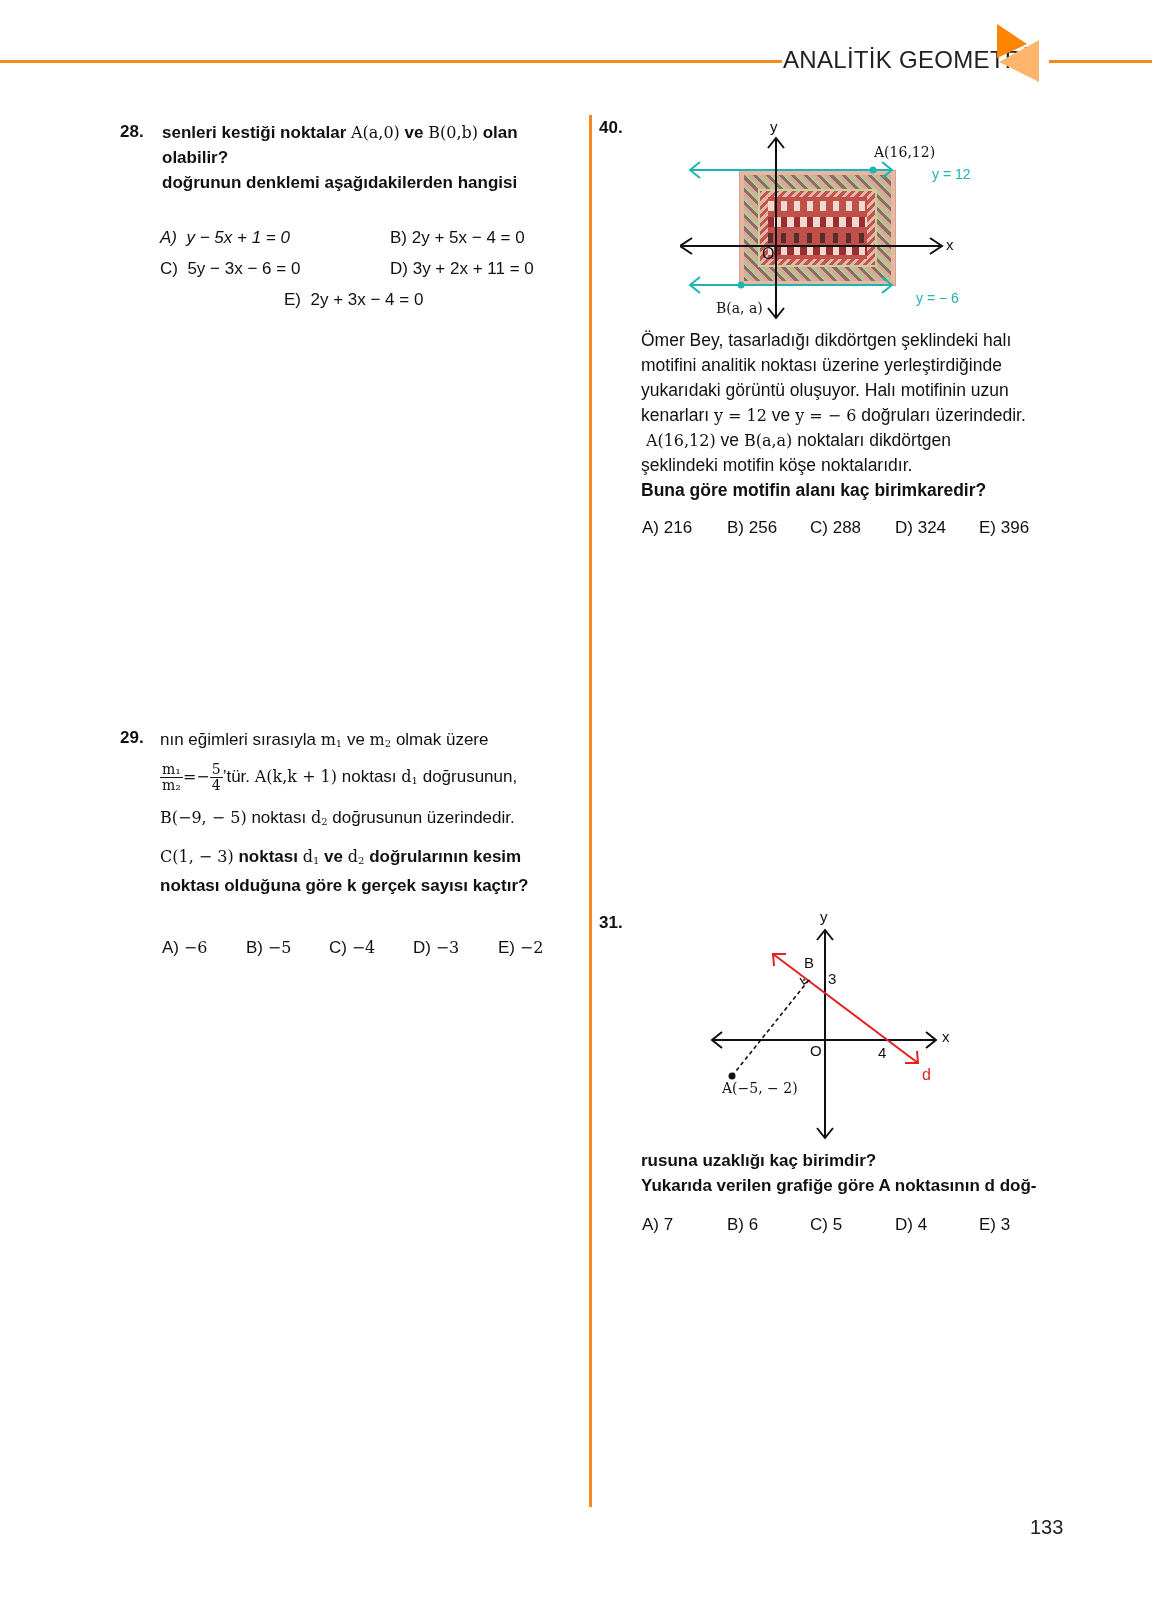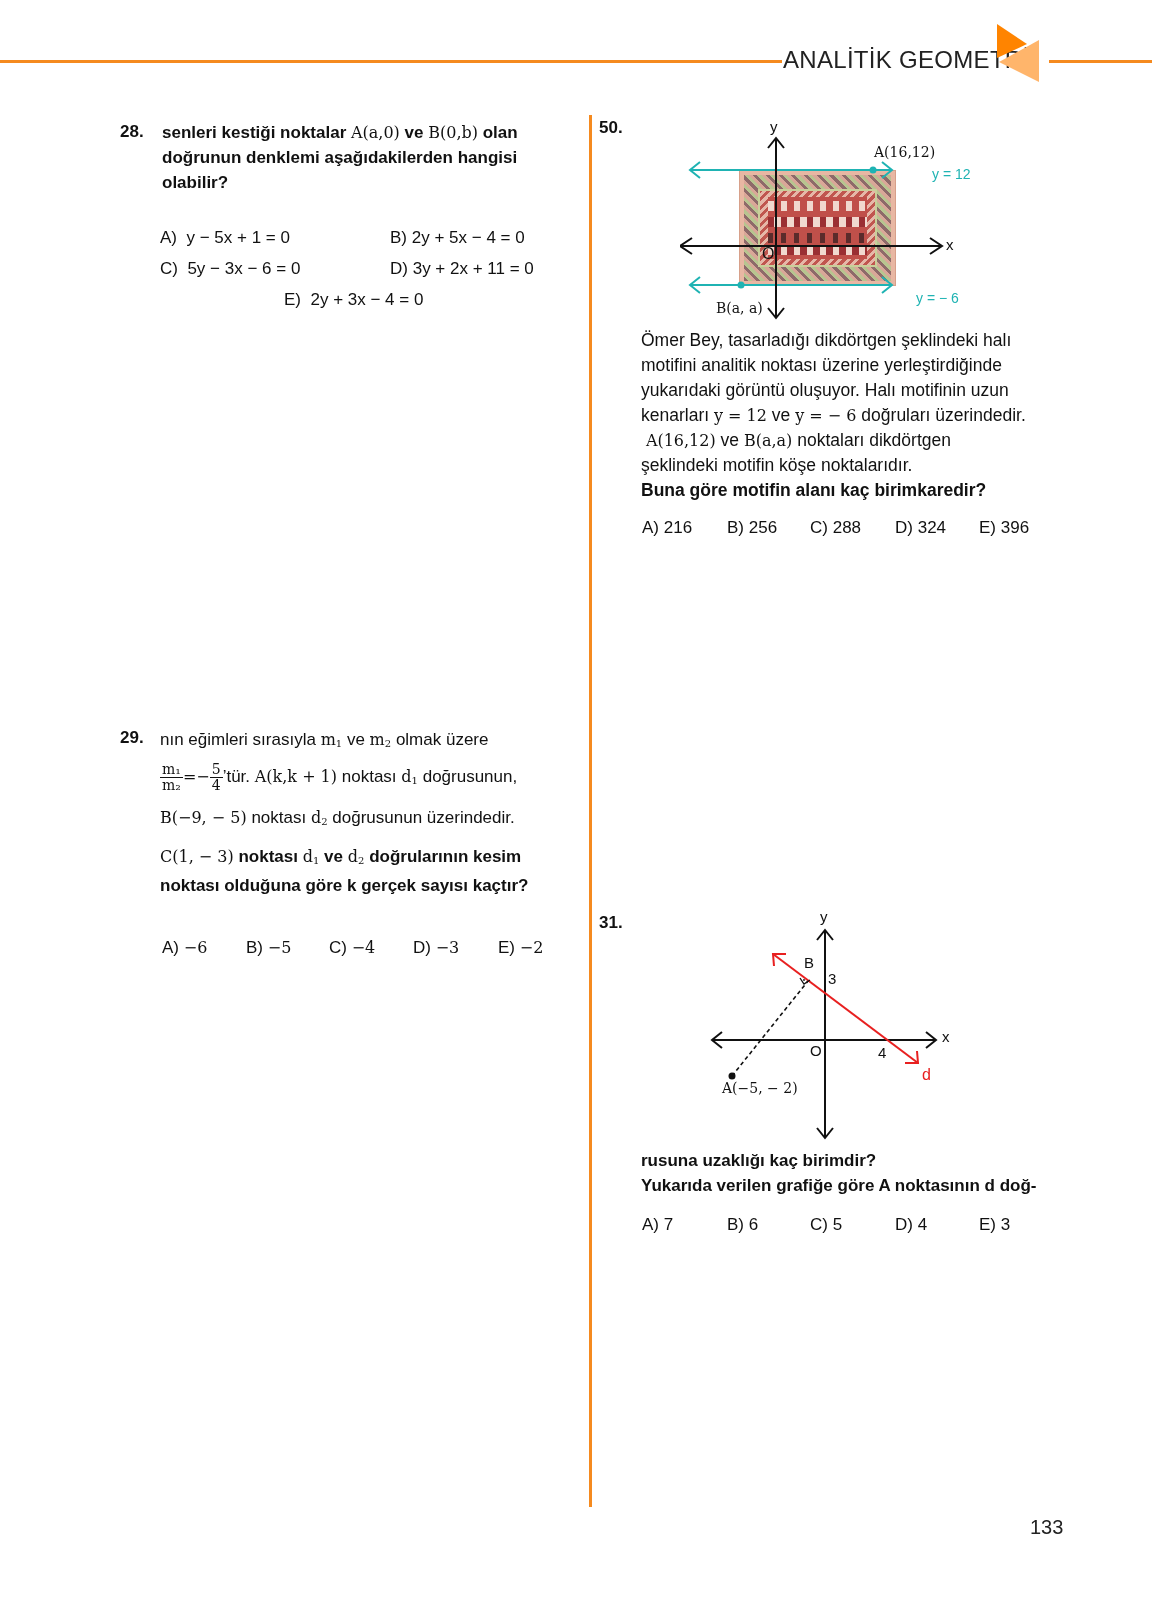"50." div.qnum { text: 50 -> 40 }
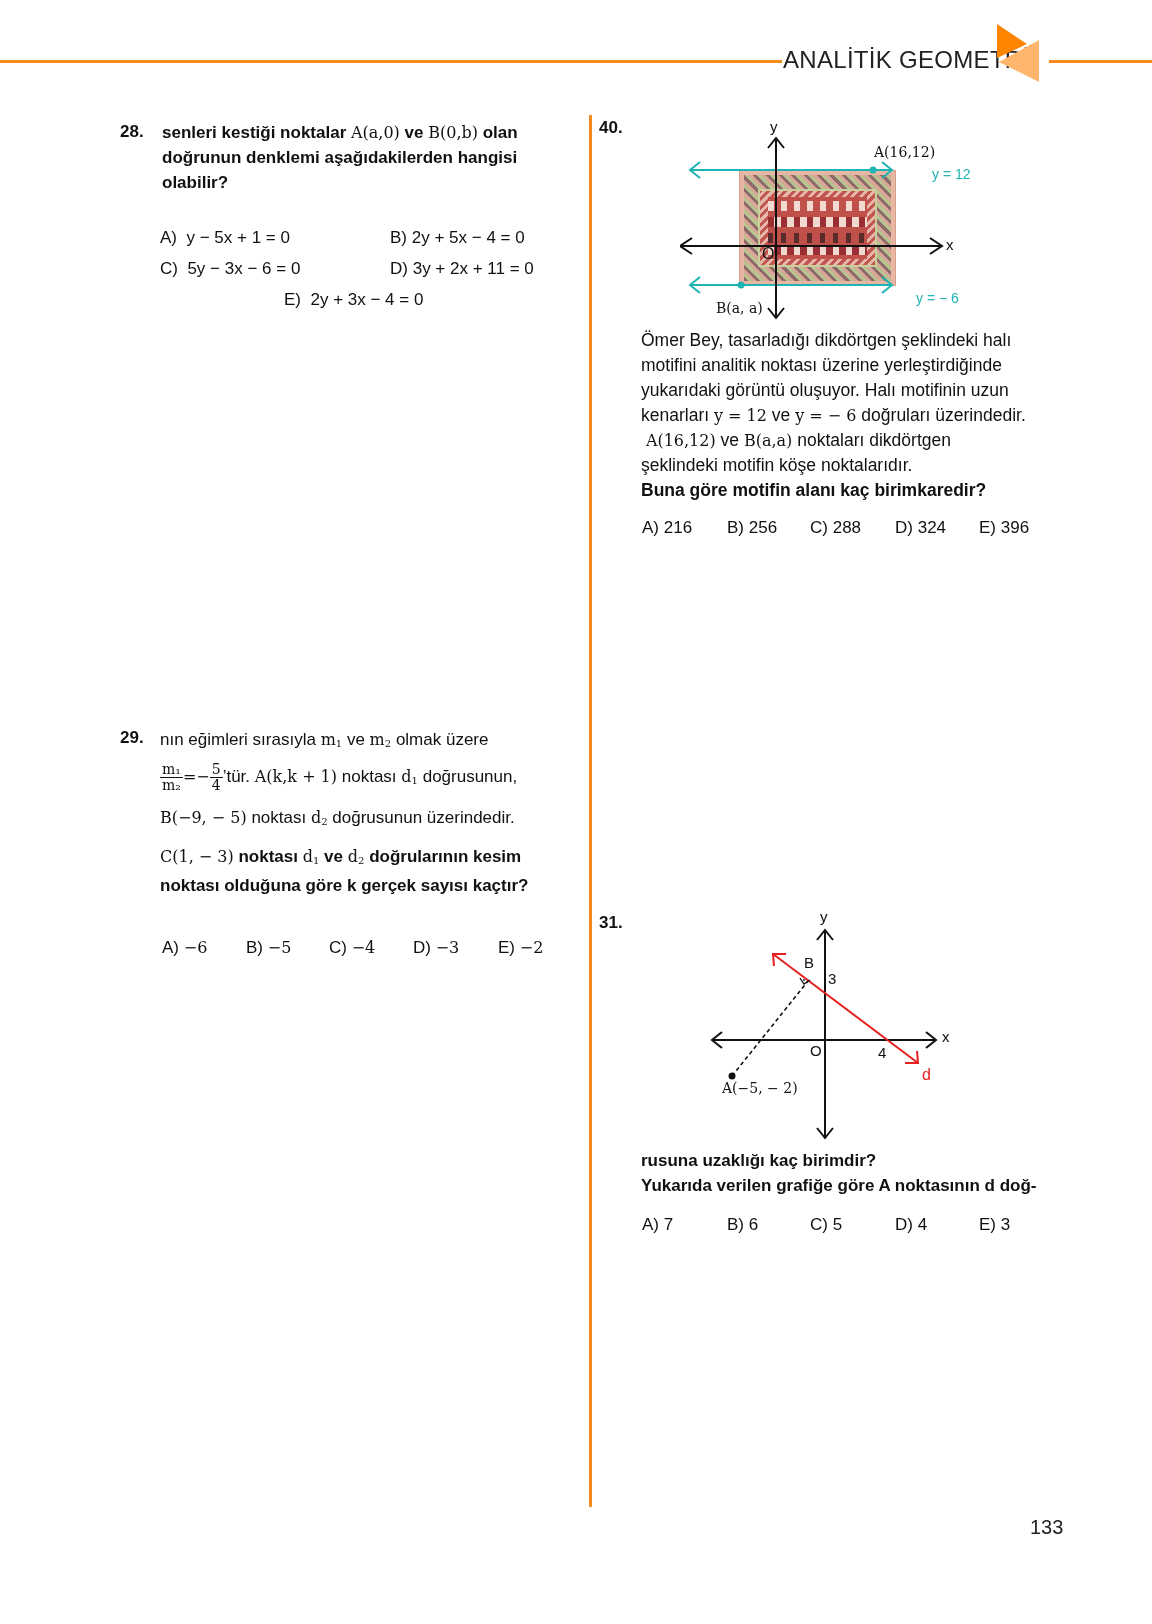"doğrunun denklemi aşağıdakilerden" div.b { order: before "olabilir?" -> after "olabilir?" }
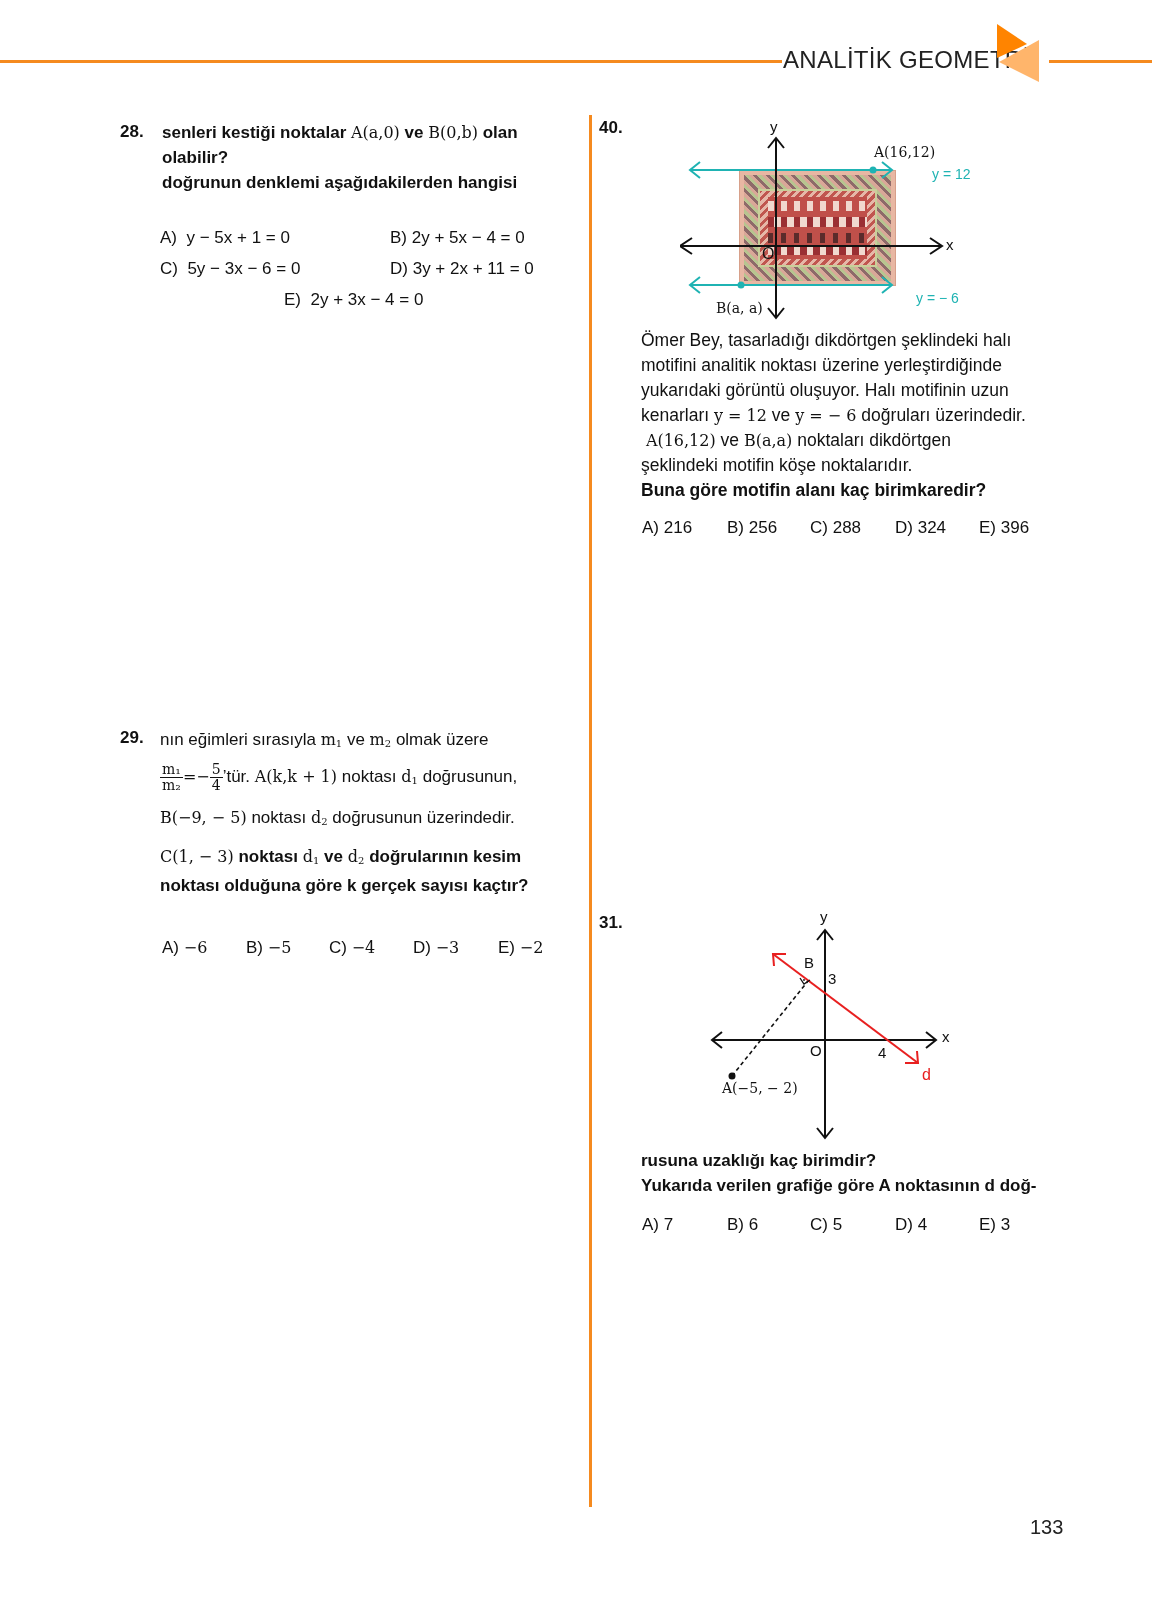"A) y − 5x +" div.opt { font-style: none -> italic }
